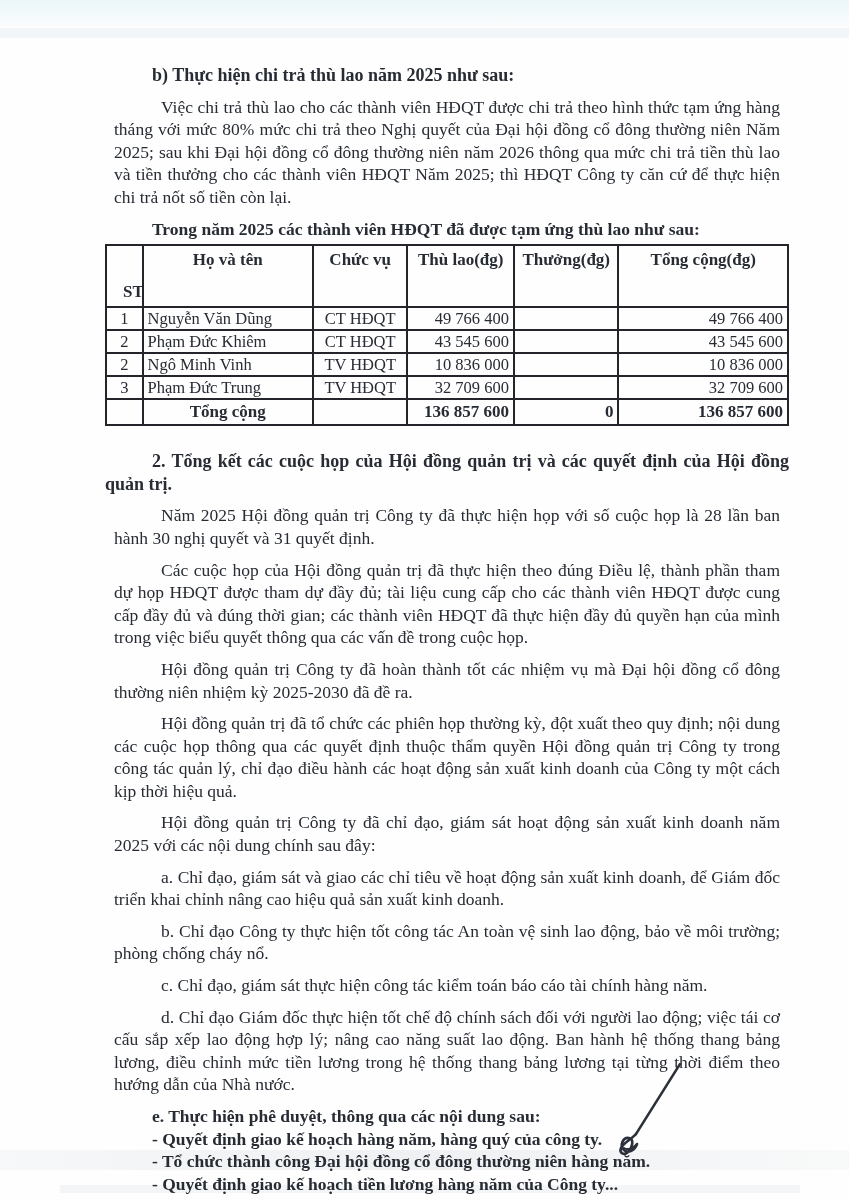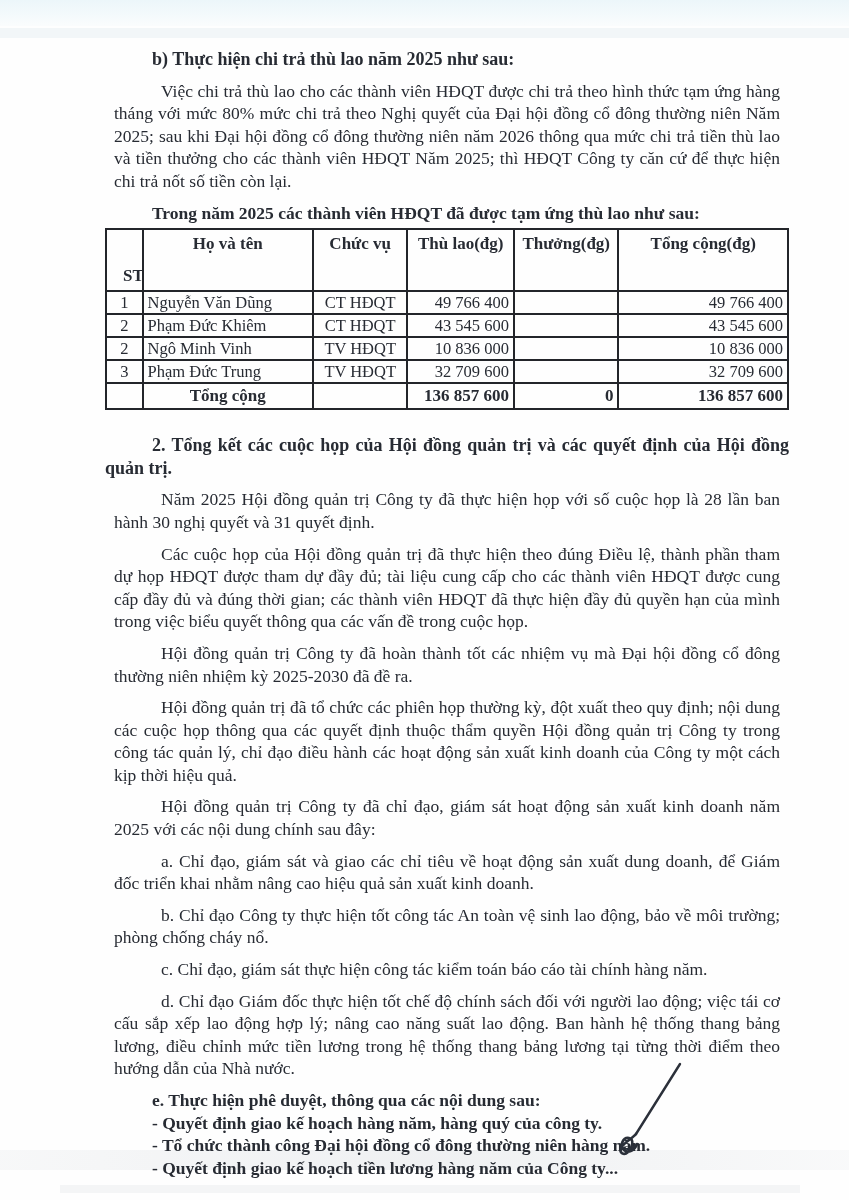"b) Thực hiện chi trả" .gap-title { margin-top: 8px -> 24px }
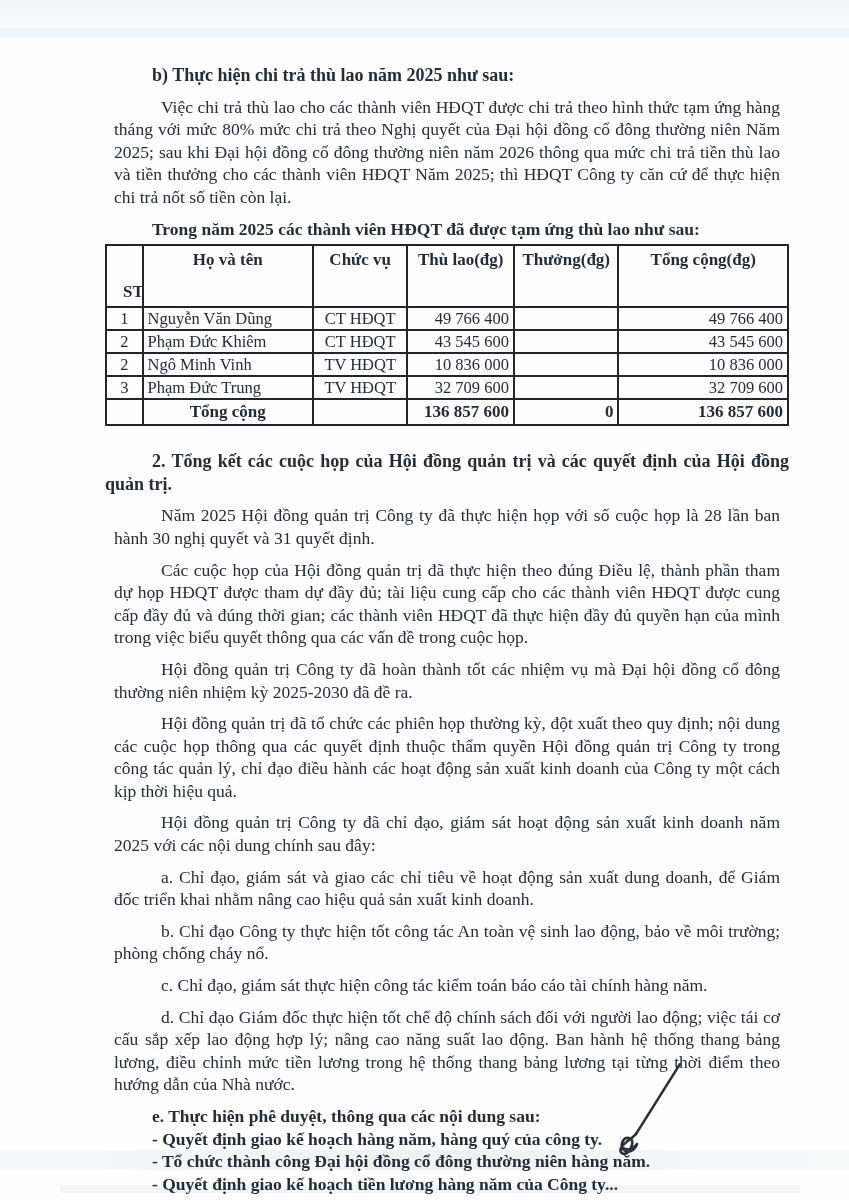"a. Chỉ đạo, giám sát" p.para { text: dung doanh, để Giám đốc triển khai nhằm -> kinh doanh, để Giám đốc triển khai chỉnh }
